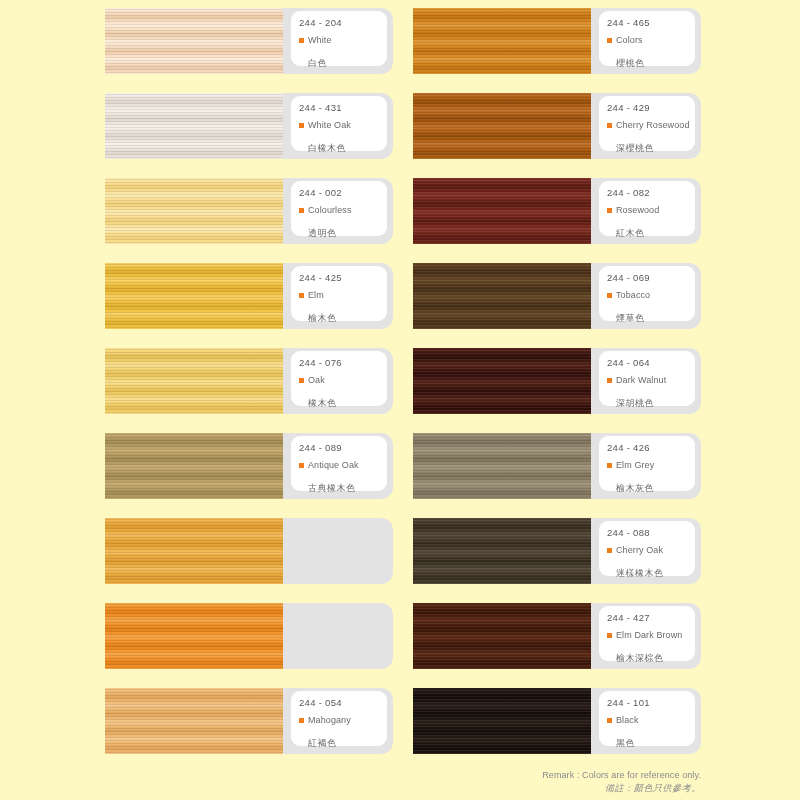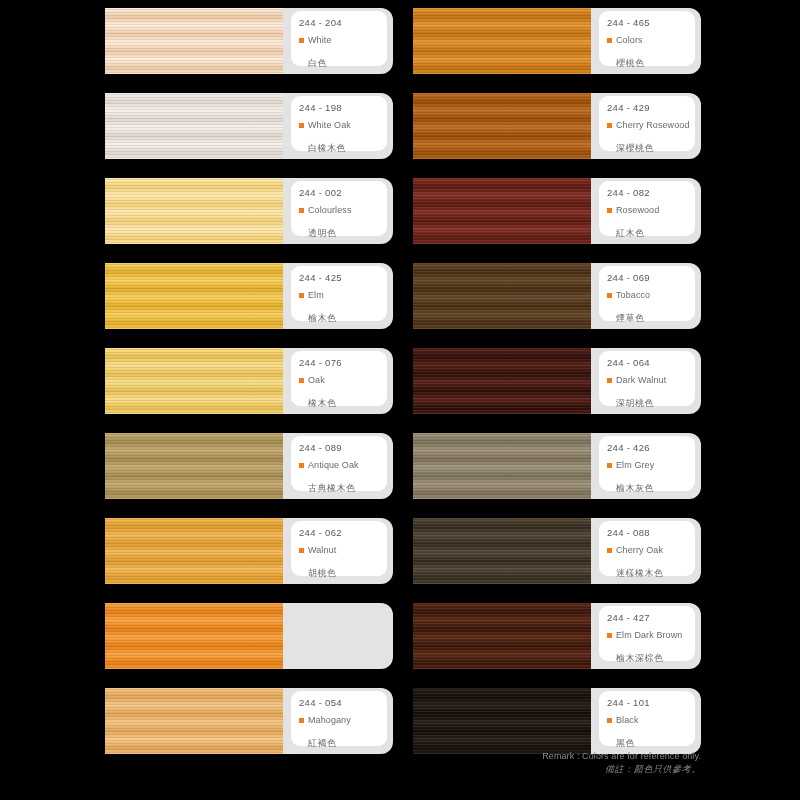"244 - 204" #chart-page { background: #000000 -> #fef9c3 }
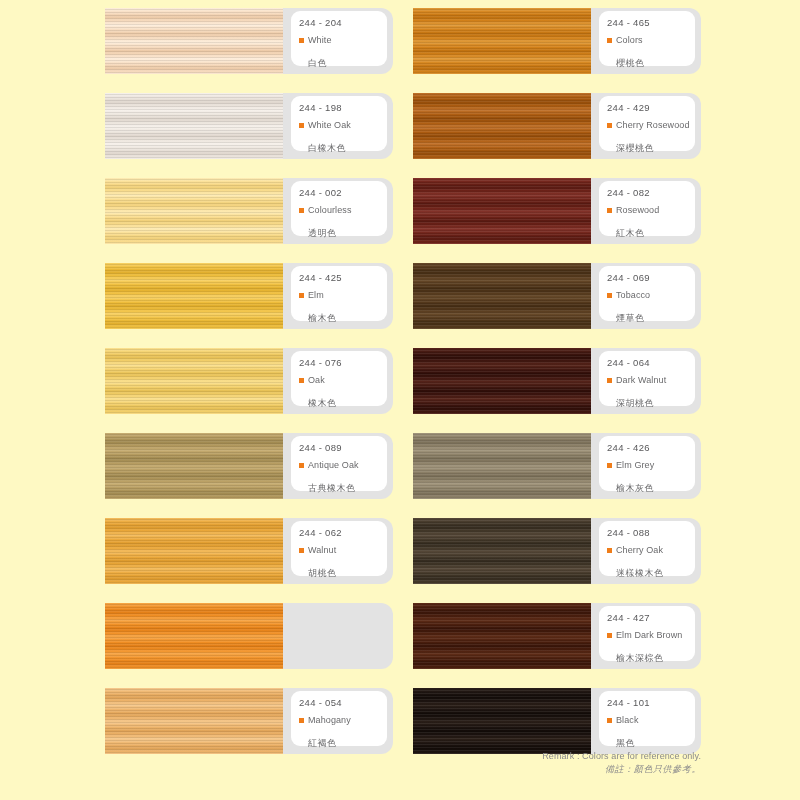"244 - 198" div.code { text: 198 -> 431 }
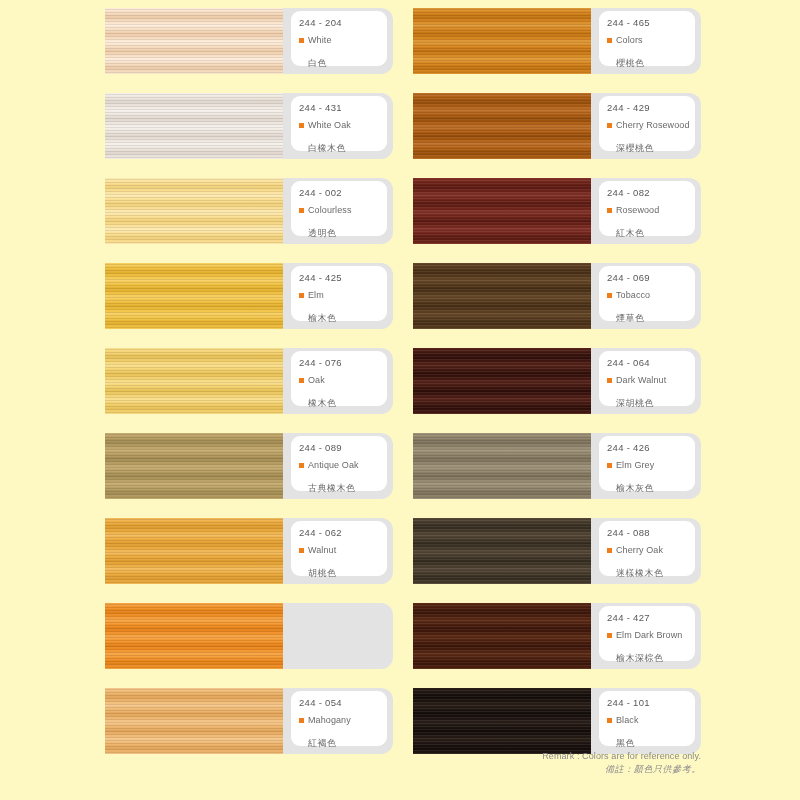"244 - 062" div.label-card { html: <div> <div>244 - 062</div> <div> <span></span> <span>Walnut</span> </div> <div>胡桃色</div> </div> -> none }
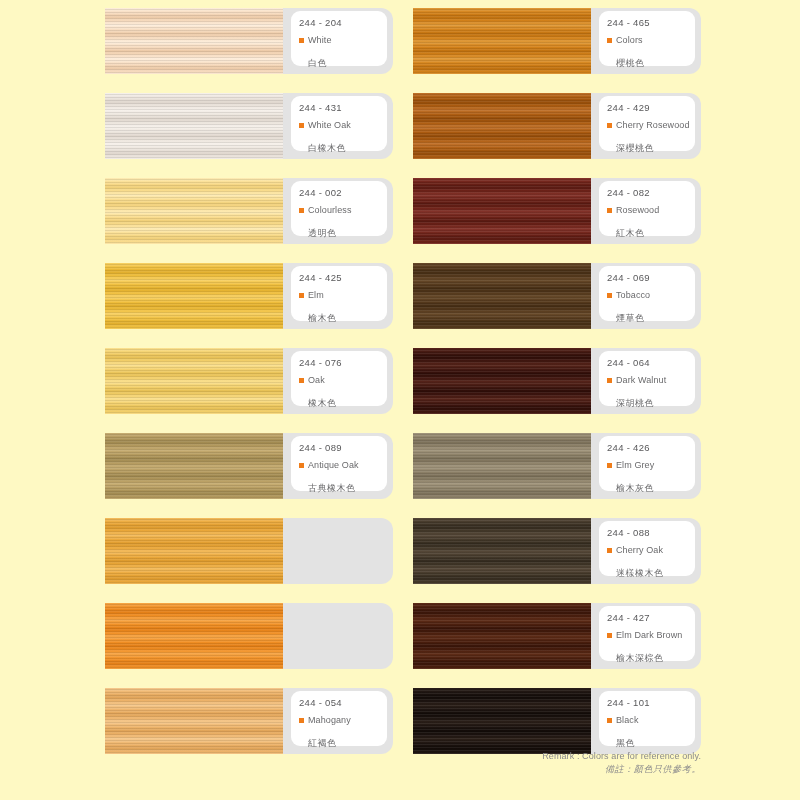"Remark : Colors are for" .remark { top: 750px -> 769px }
